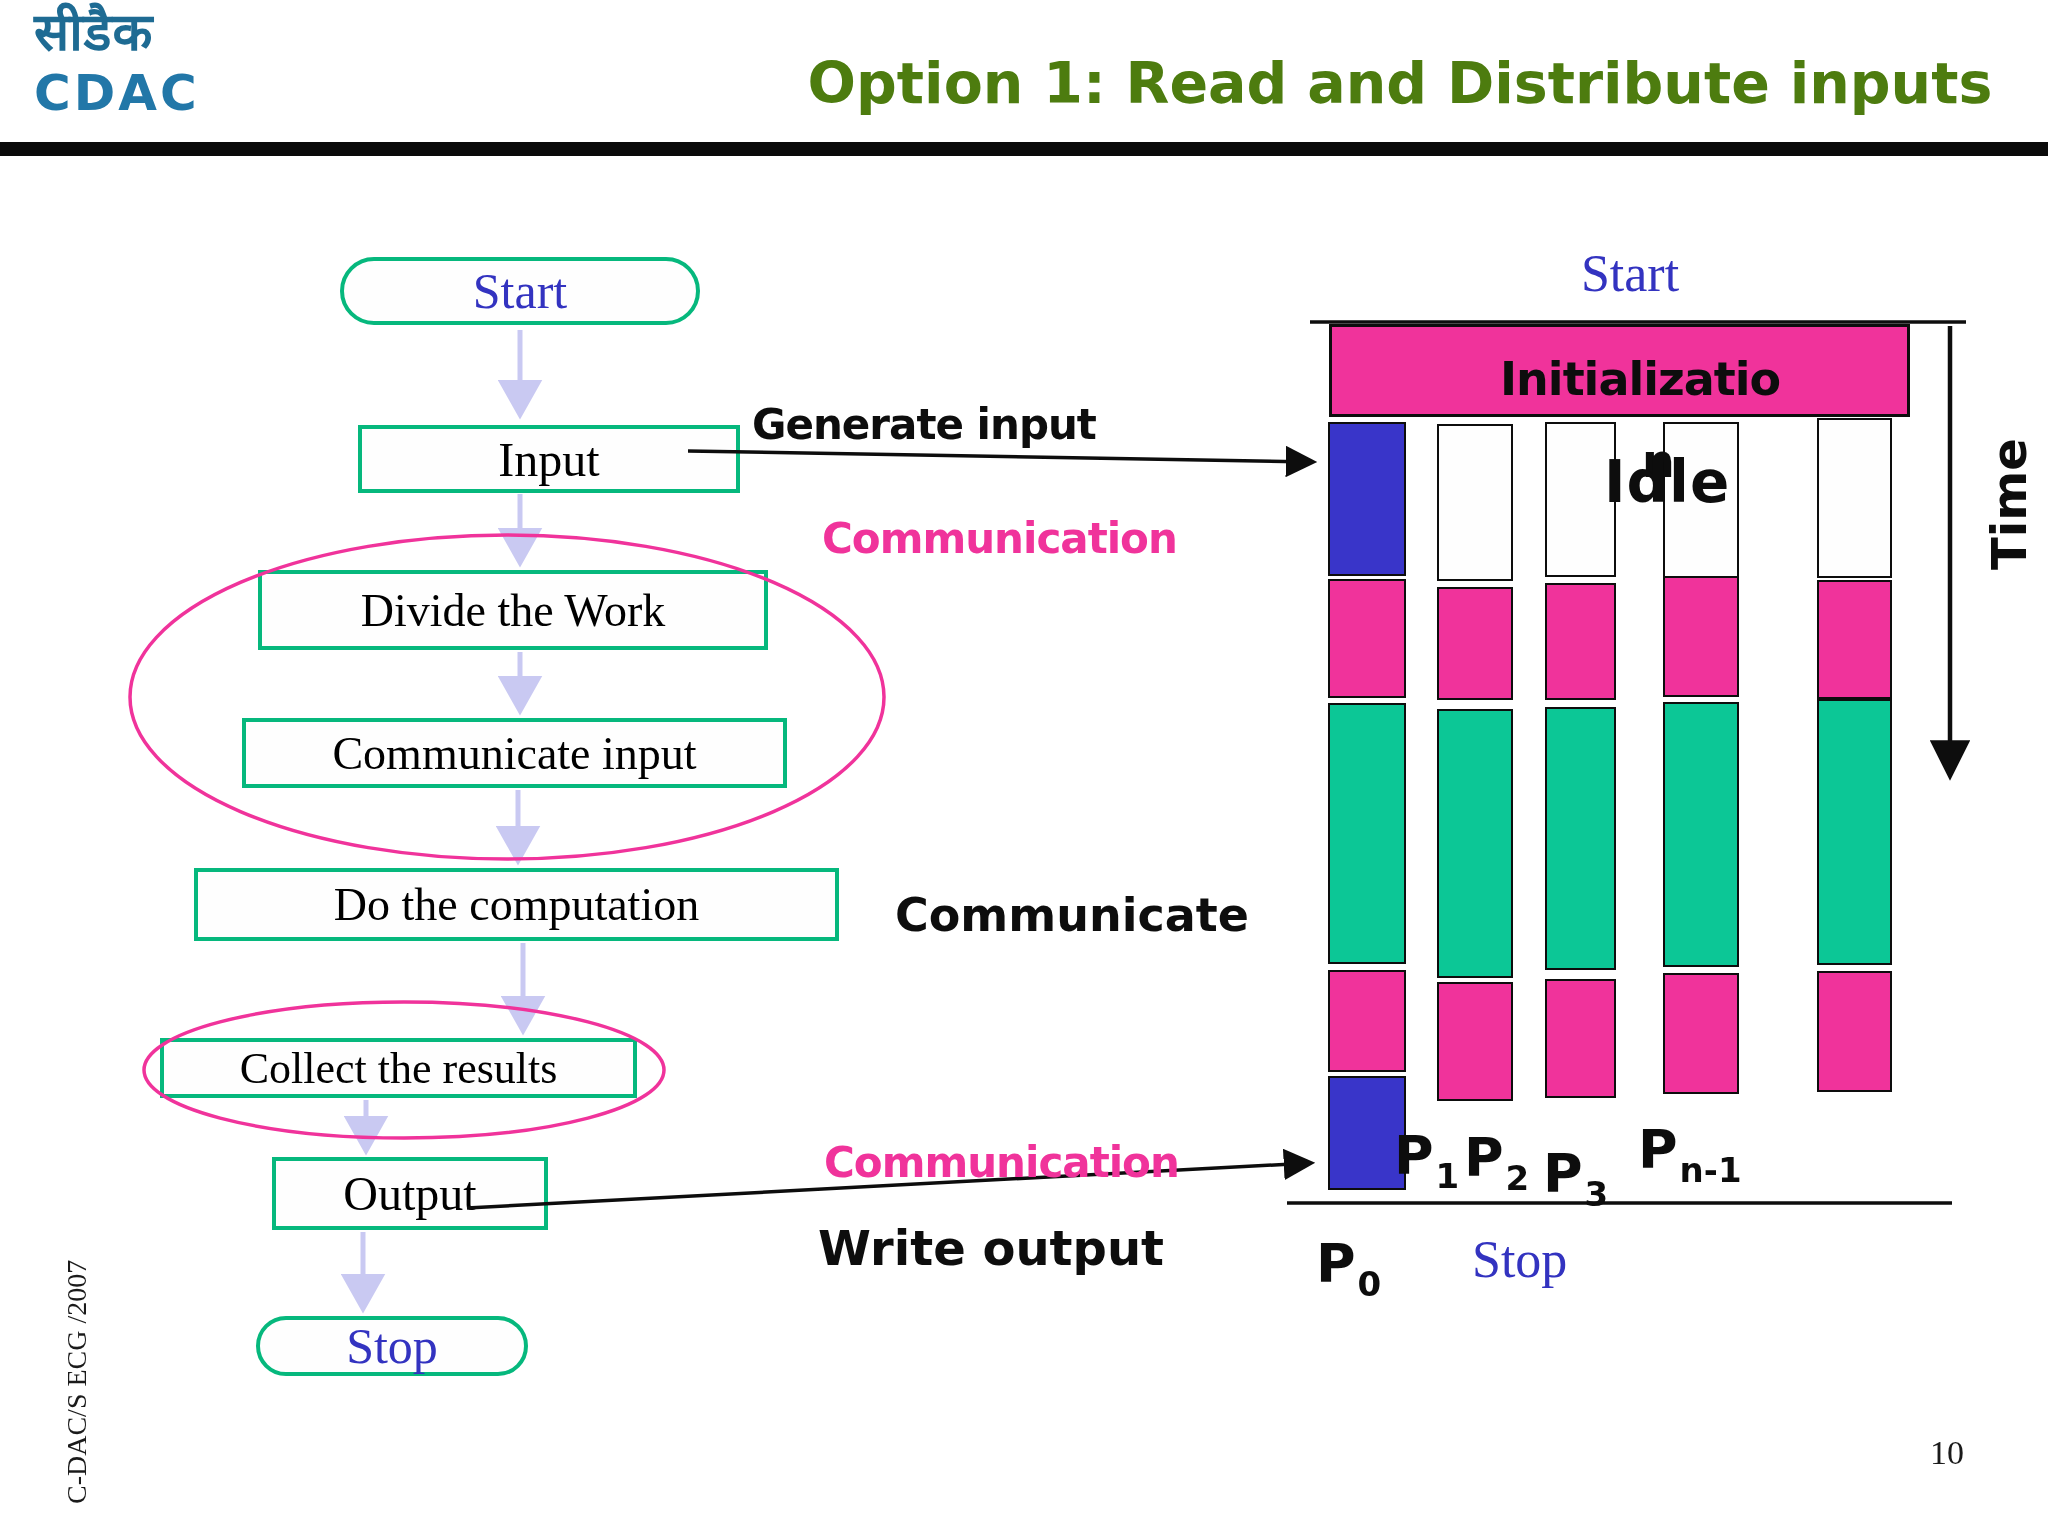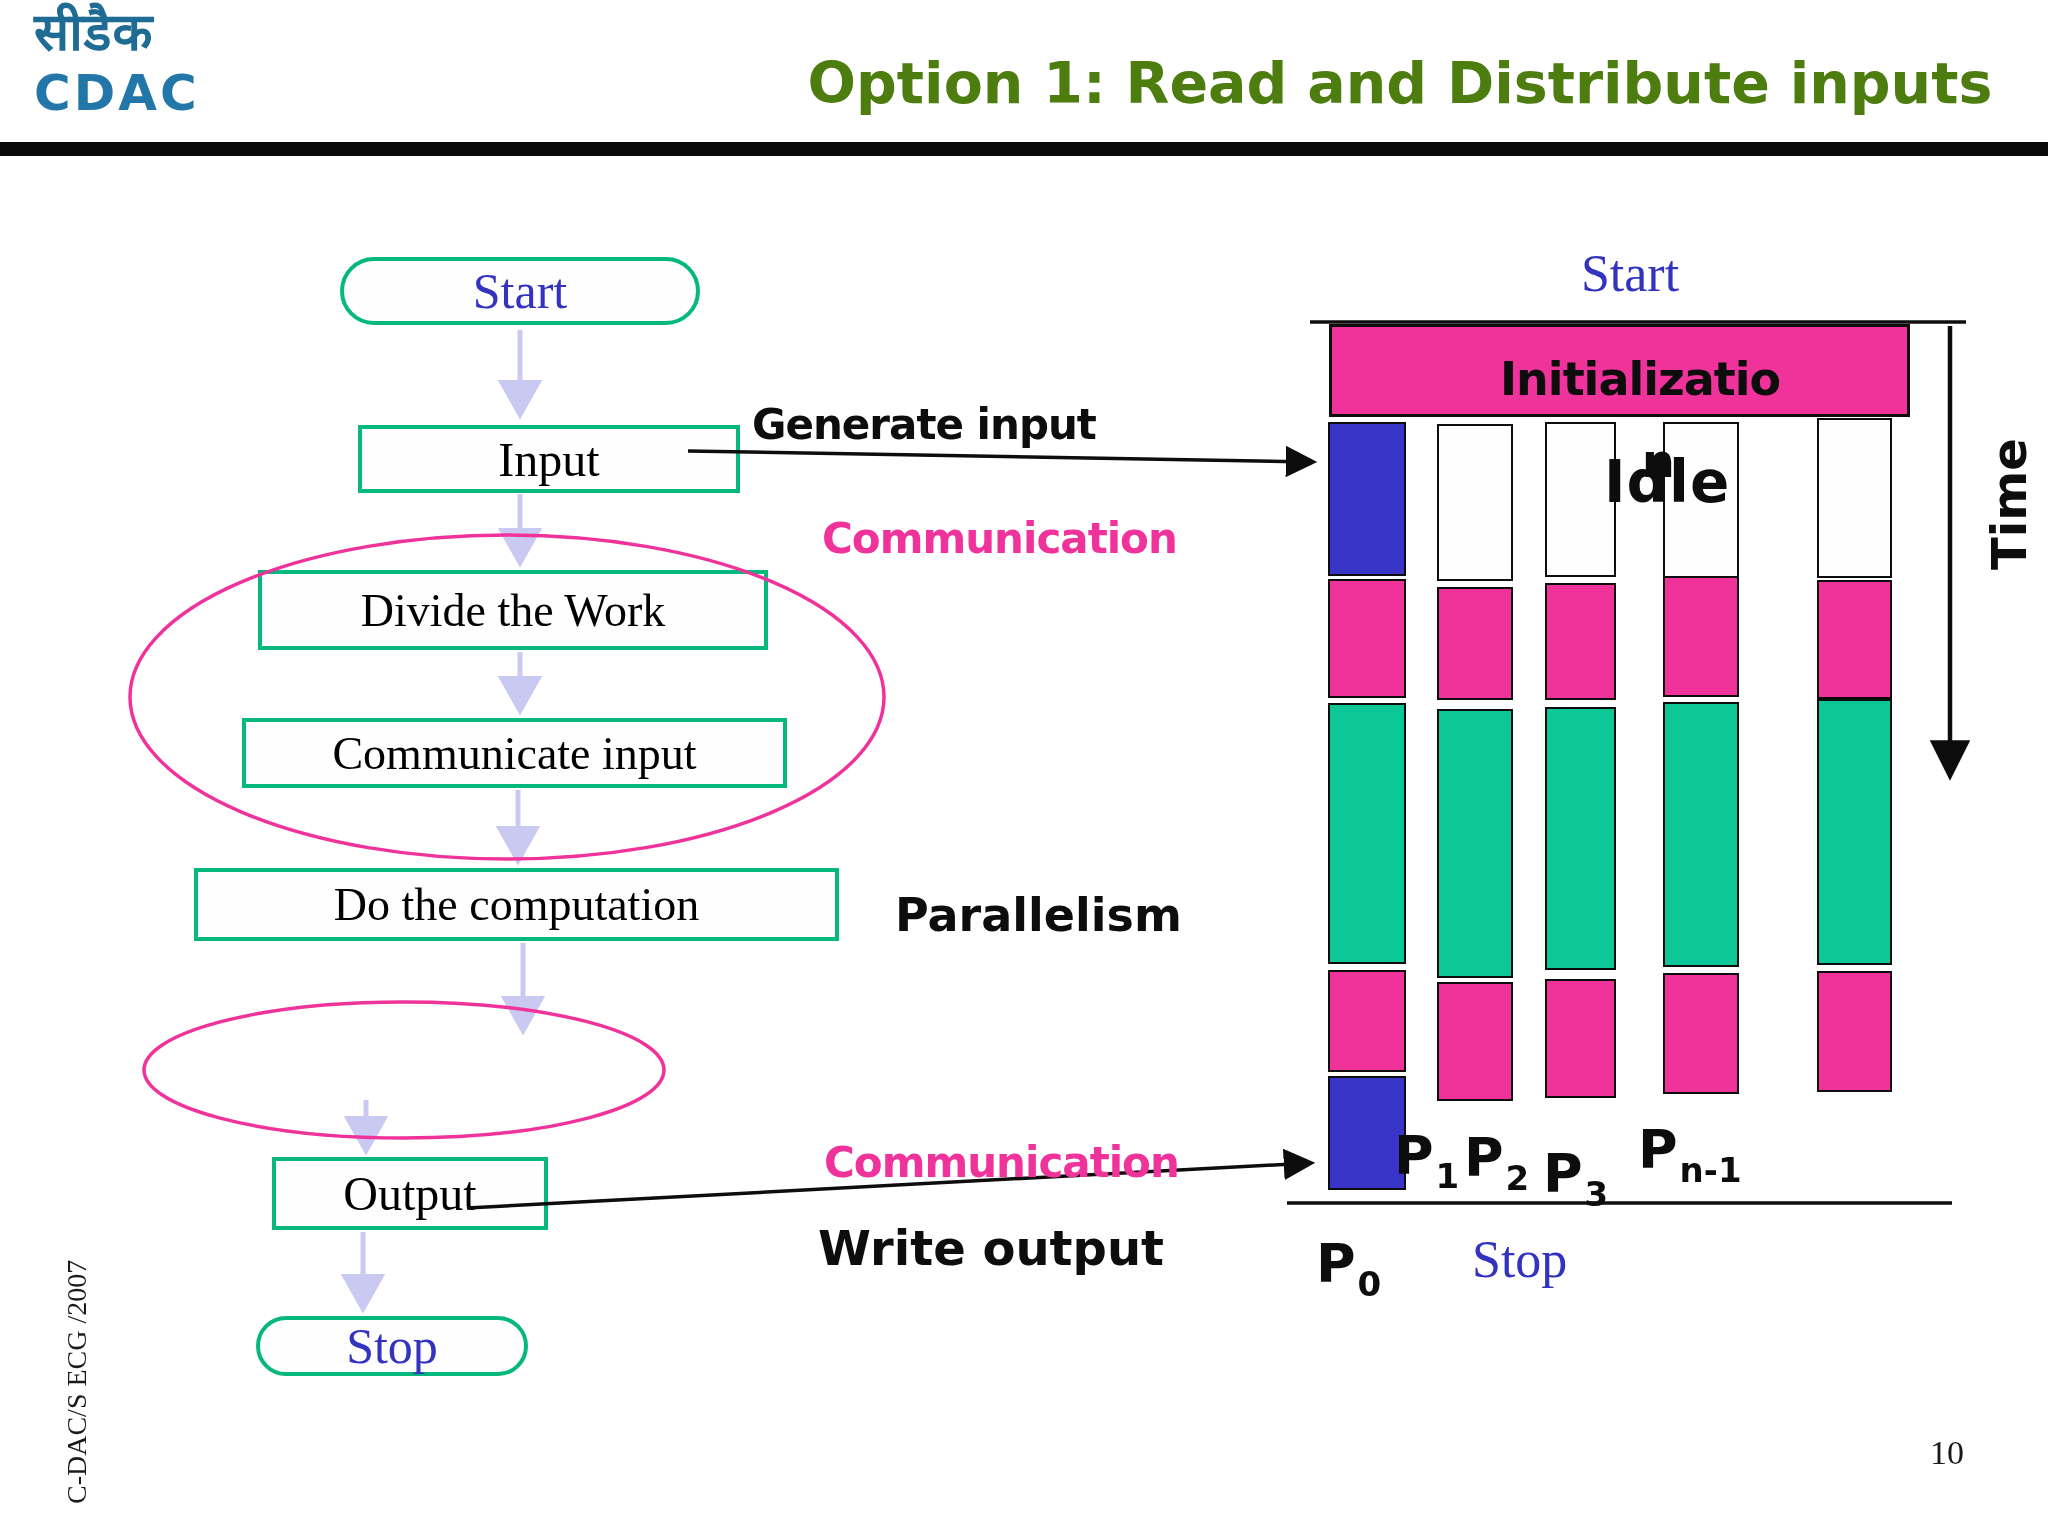"Parallelism" div.abs { text: Parallelism -> Communicate }
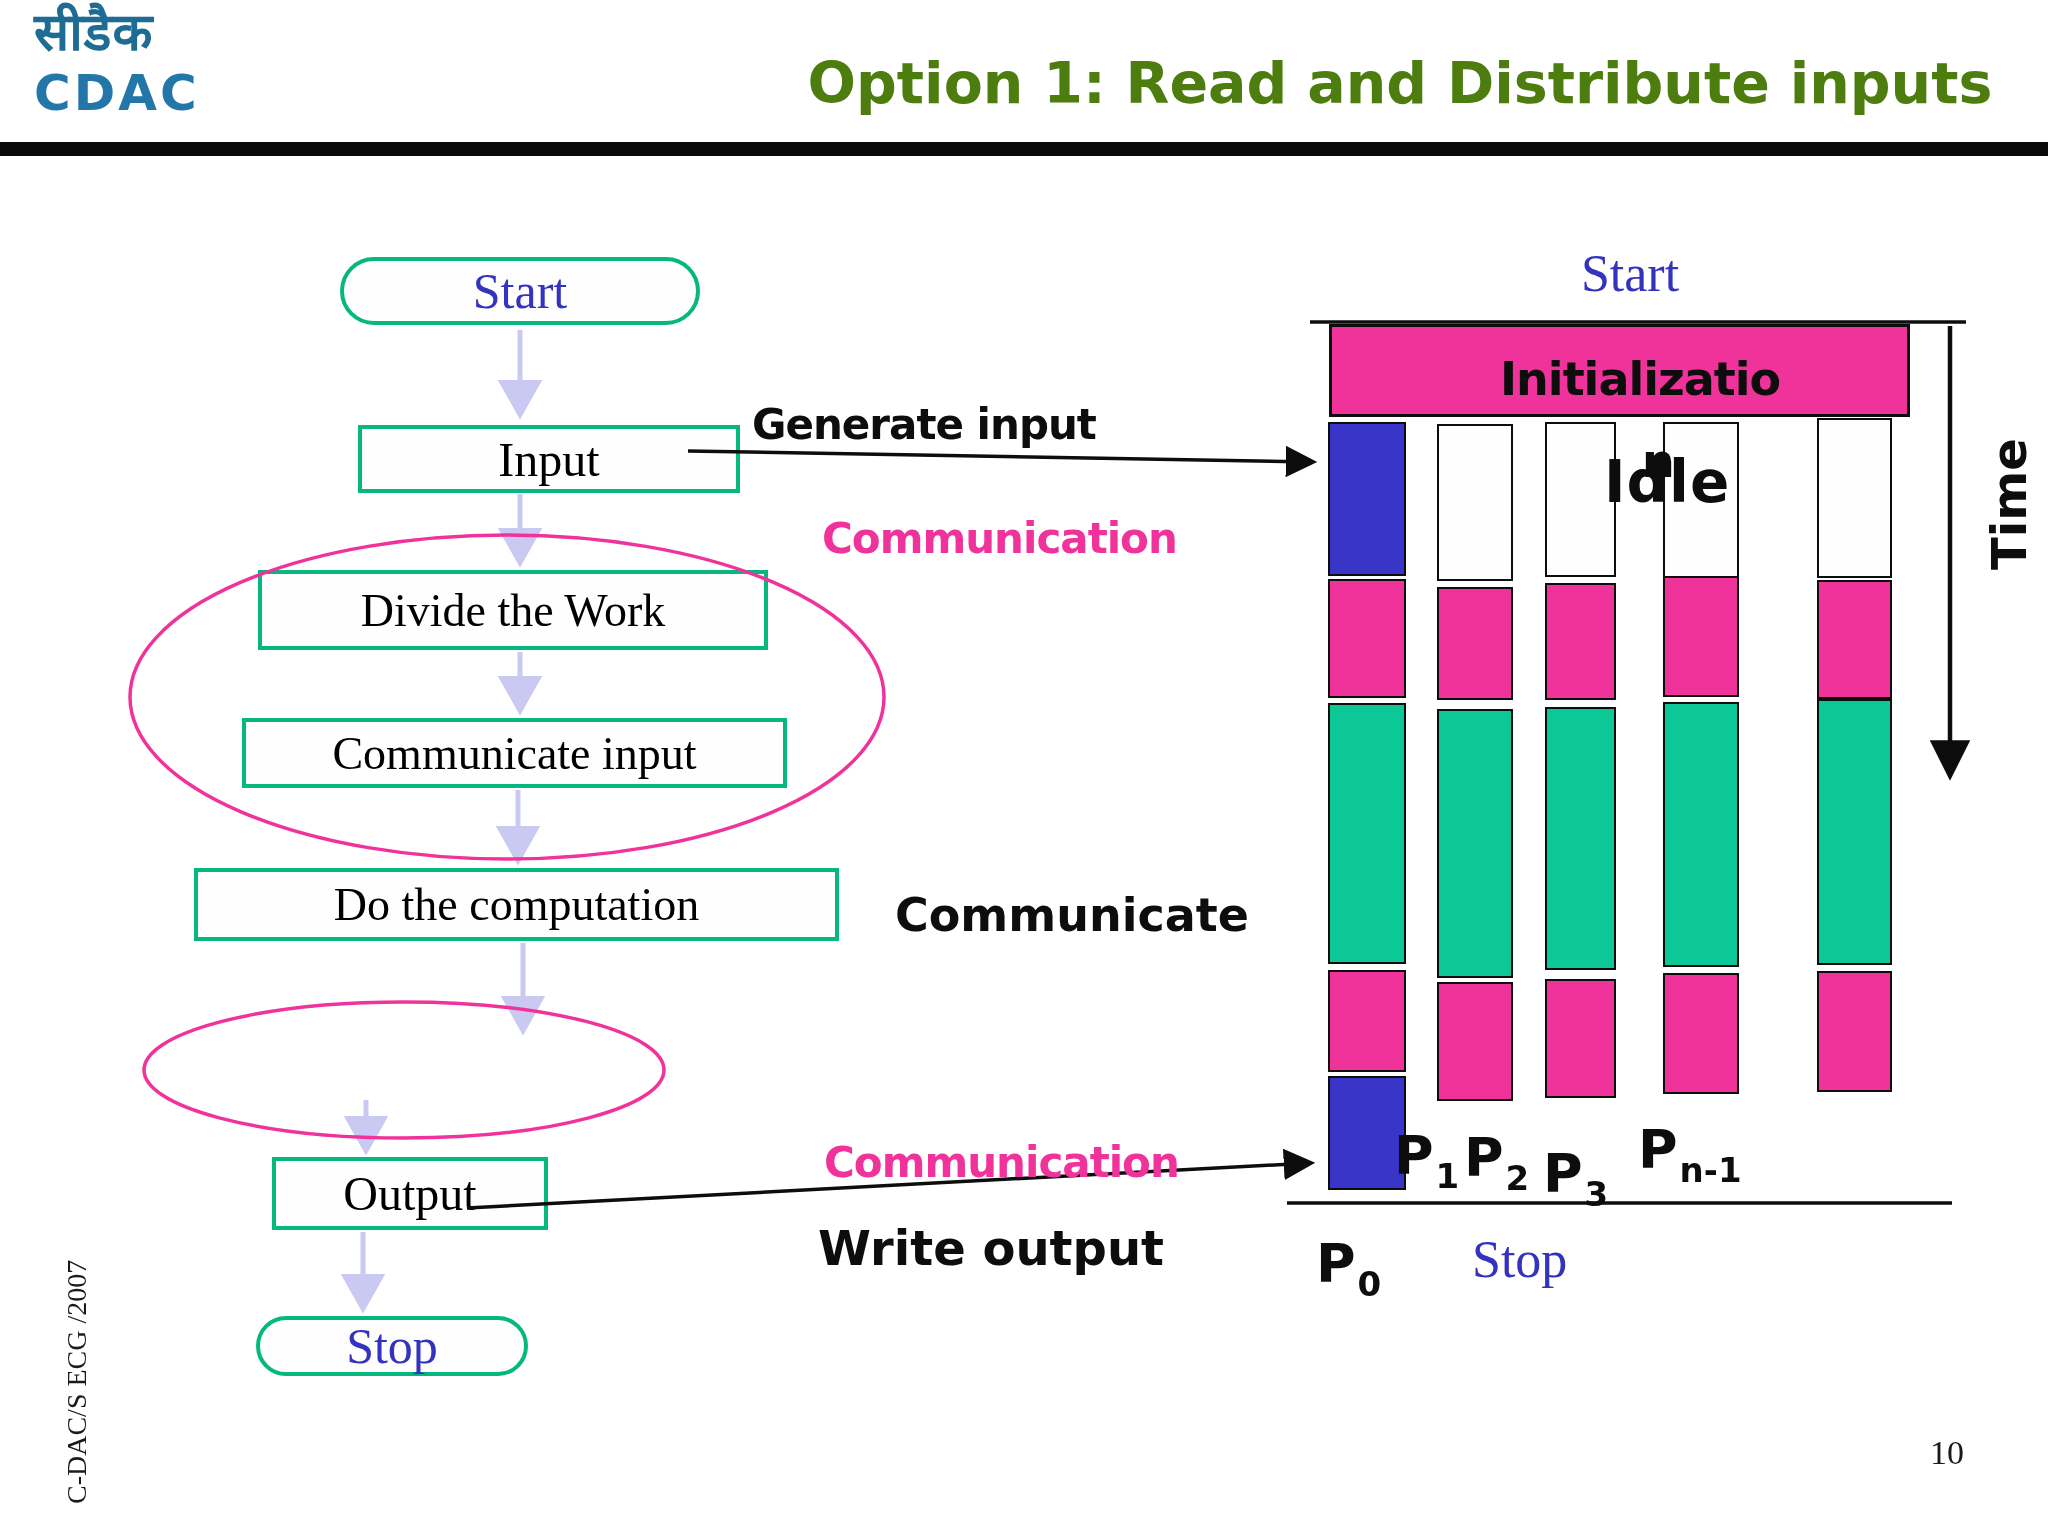"Collect the results" div.abs { html: none -> <div>Collect the results</div> }
